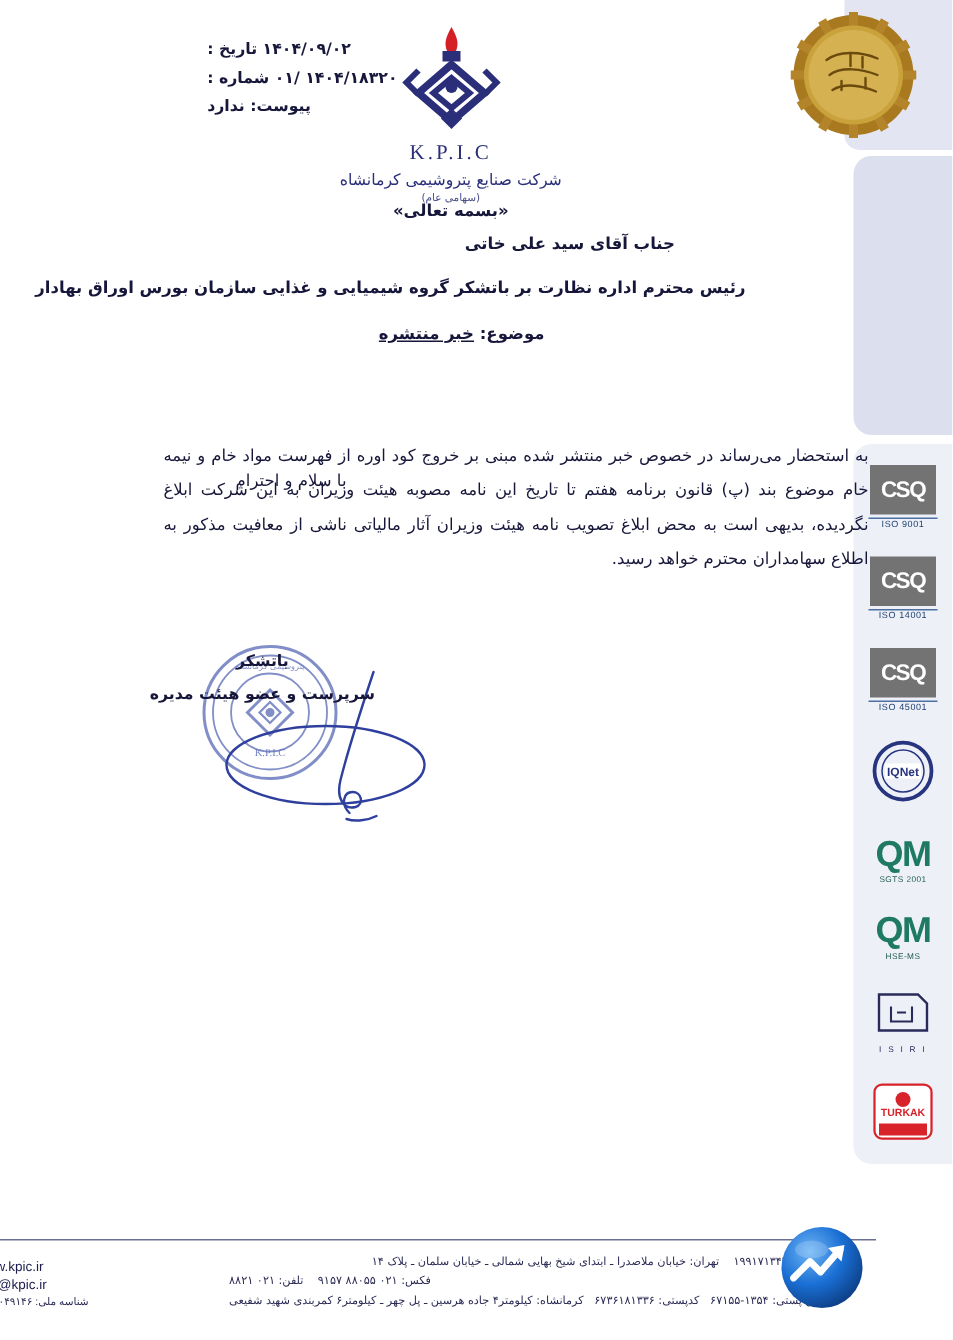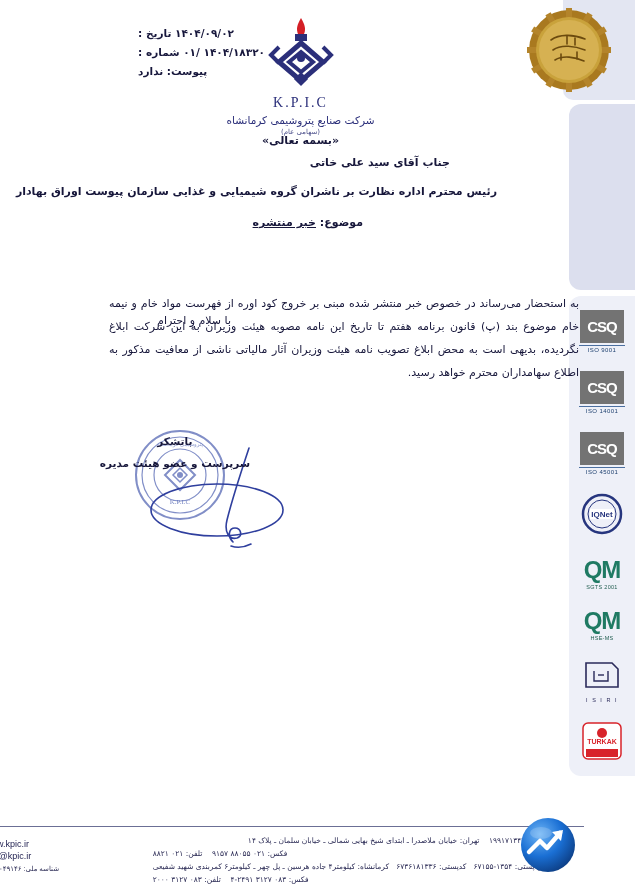"رئیس محترم اداره نظارت بر" div.addressee { text: ناشران گروه شیمیایی و غذایی سازمان پیوست -> باتشکر گروه شیمیایی و غذایی سازمان بورس }
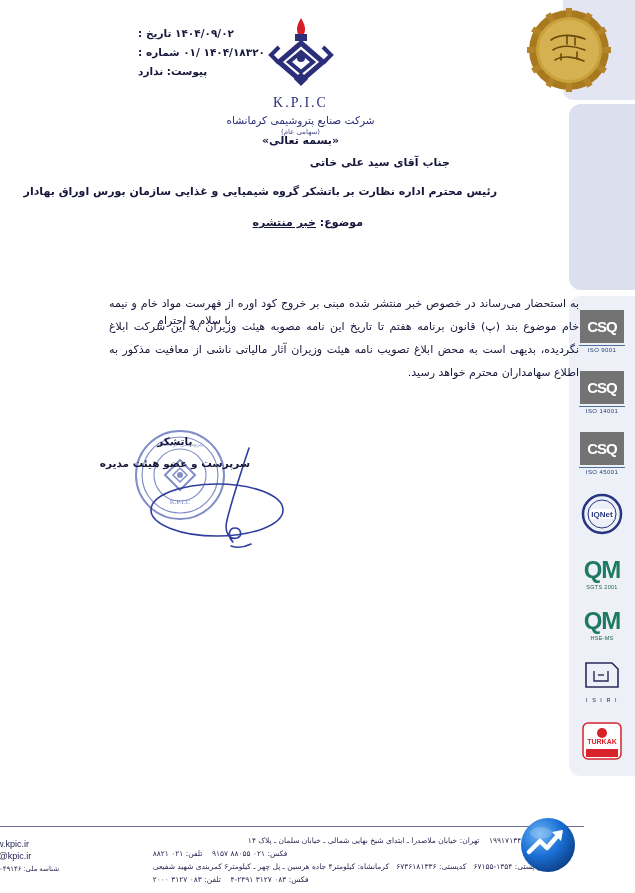"فکس: ۰۸۳ ۳۱۲۷ ۲۴۹۱-۴ تلفن:" span.f-tel { html: <span> <span>فکس:</span> <span>۰۸۳ ۳۱۲۷ ۲۴۹۱-۴</span> &nbsp;&nbsp; <span>تلفن:</span> <span>۰۸۳ ۳۱۲۷ ۲۰۰۰</span> </span> -> none }
